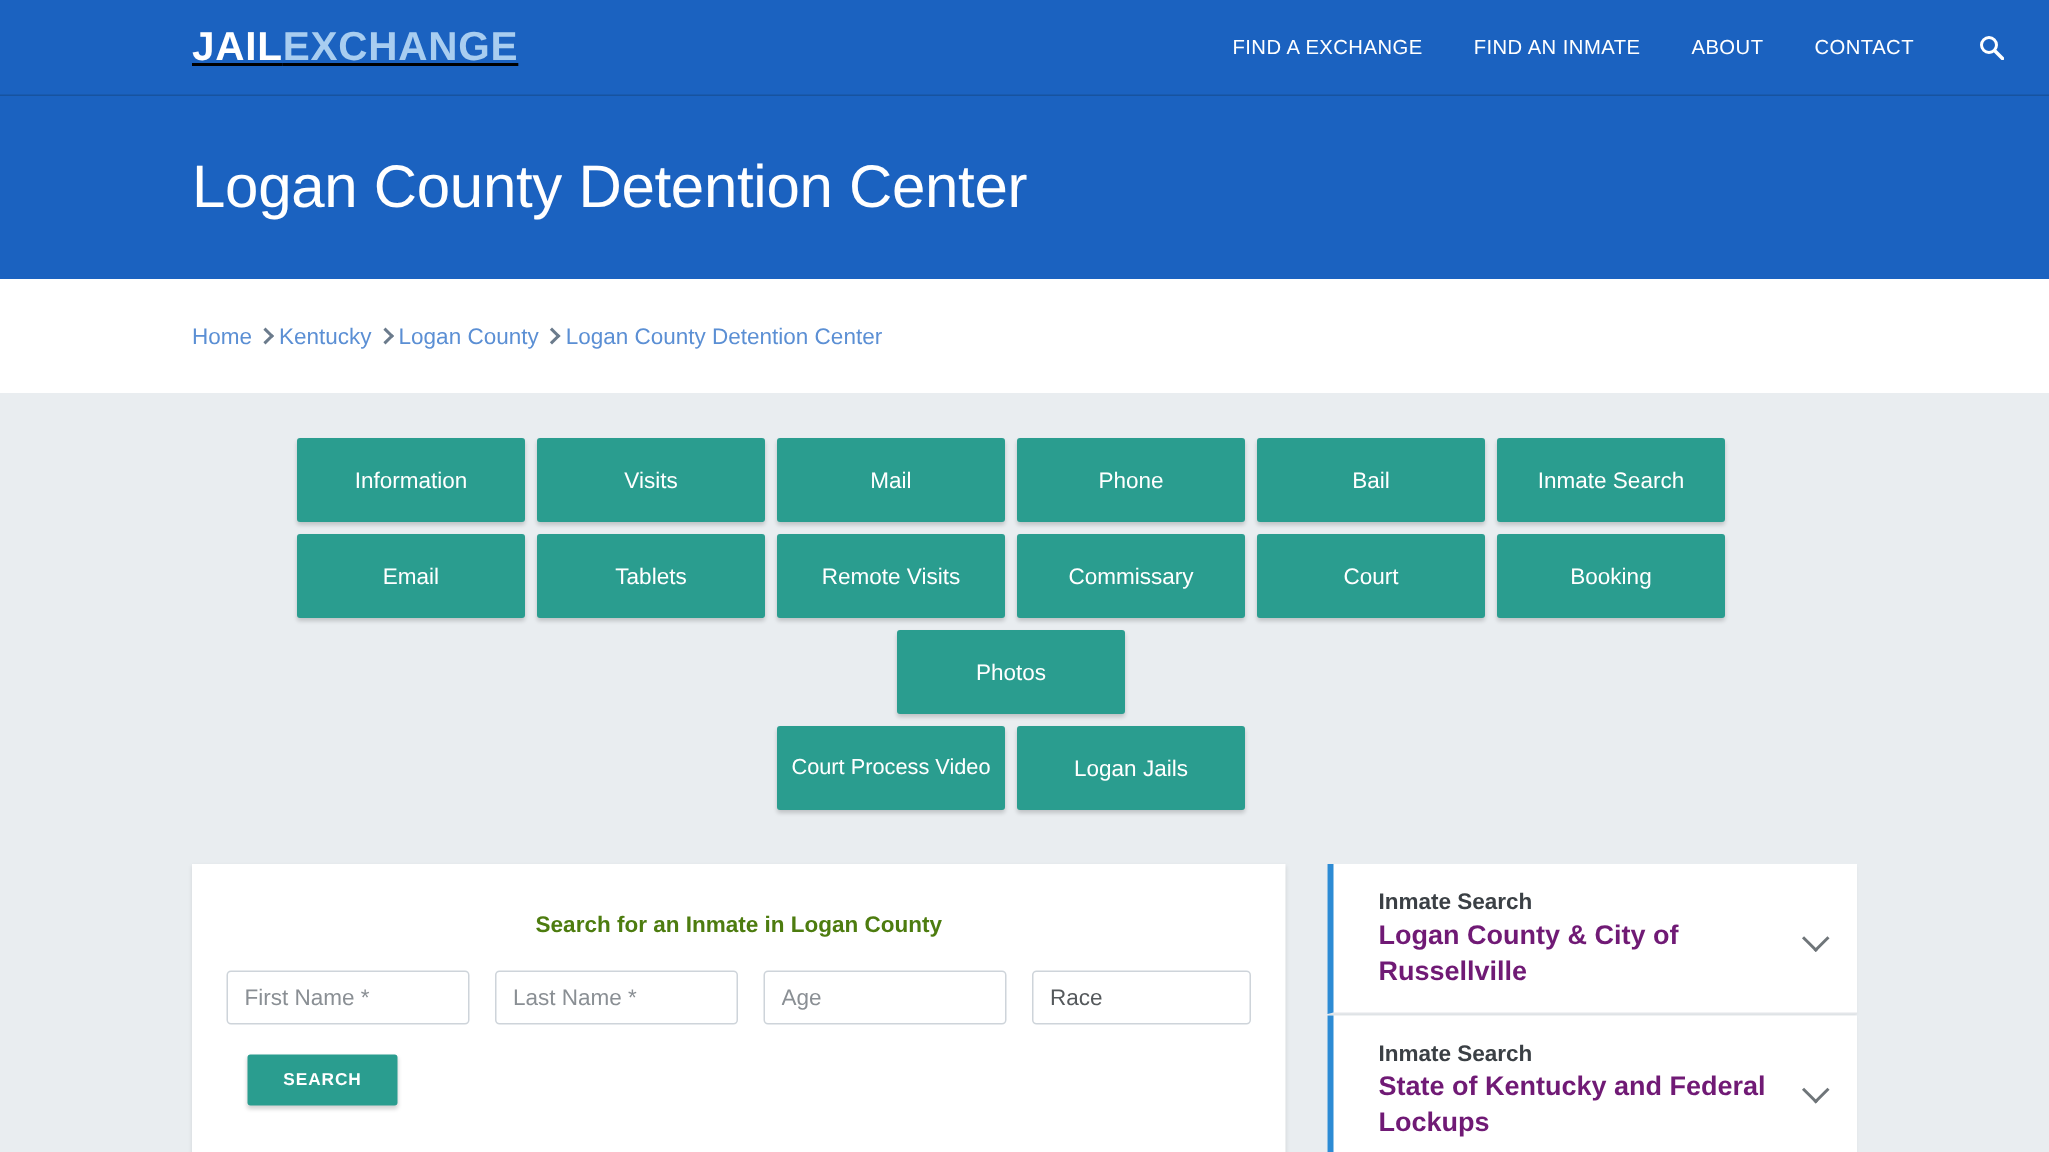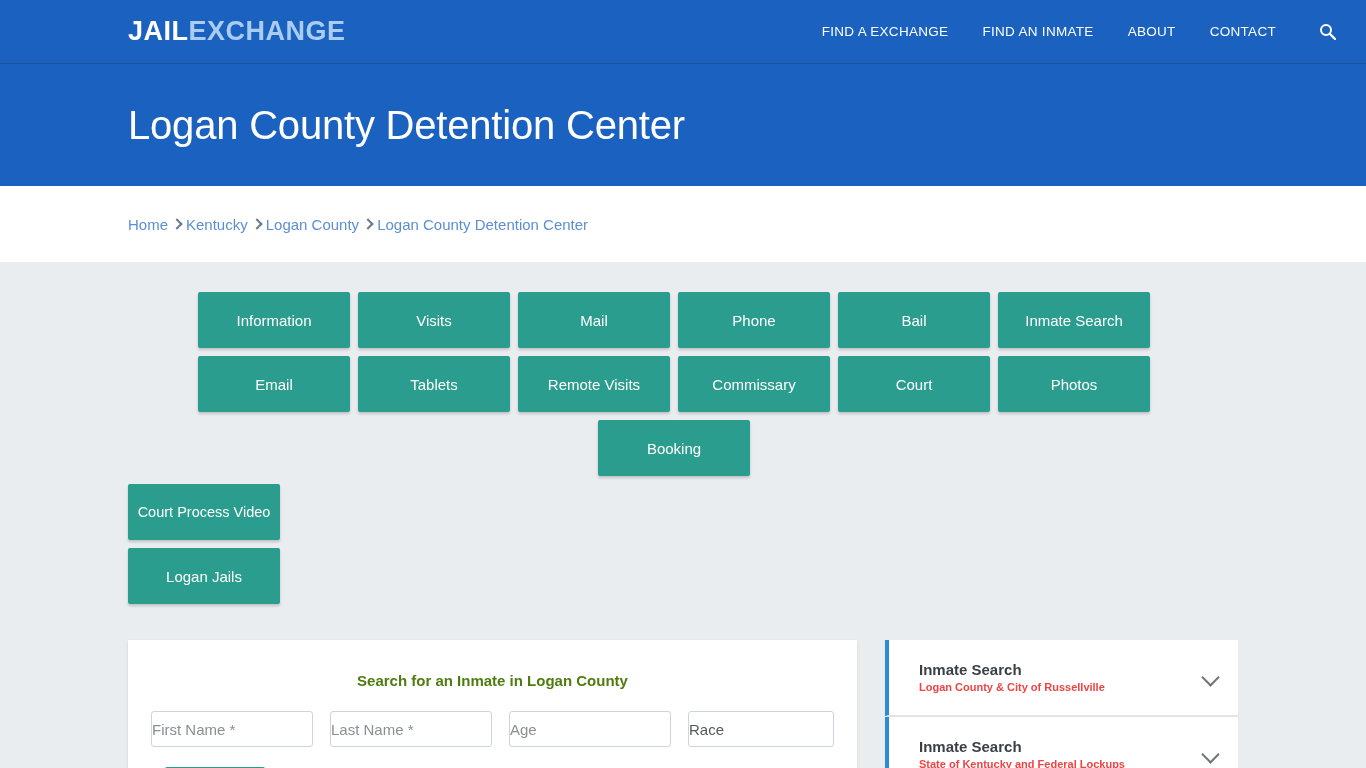"JAILEXCHANGE" .logo { text-decoration: none -> underline }
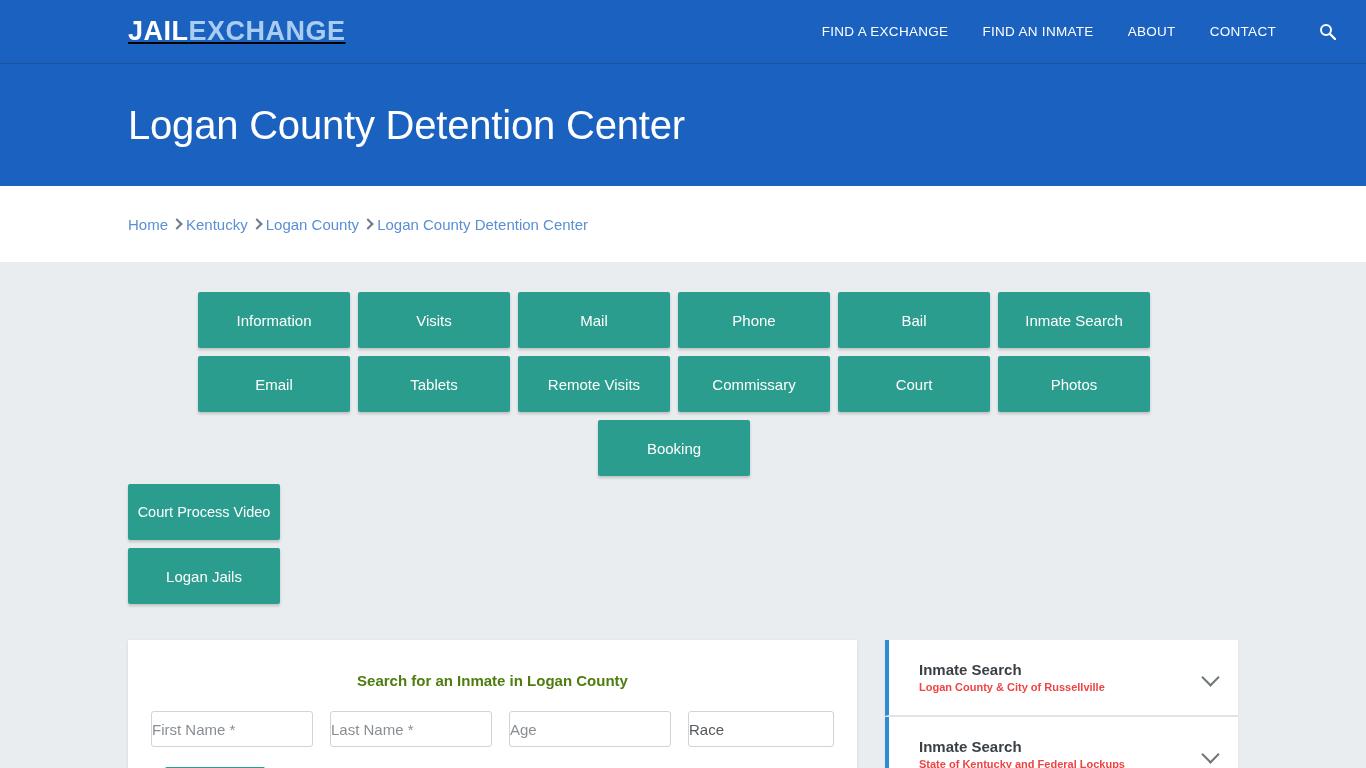"Photos" button.grid-btn { order: before "Booking" -> after "Booking" }
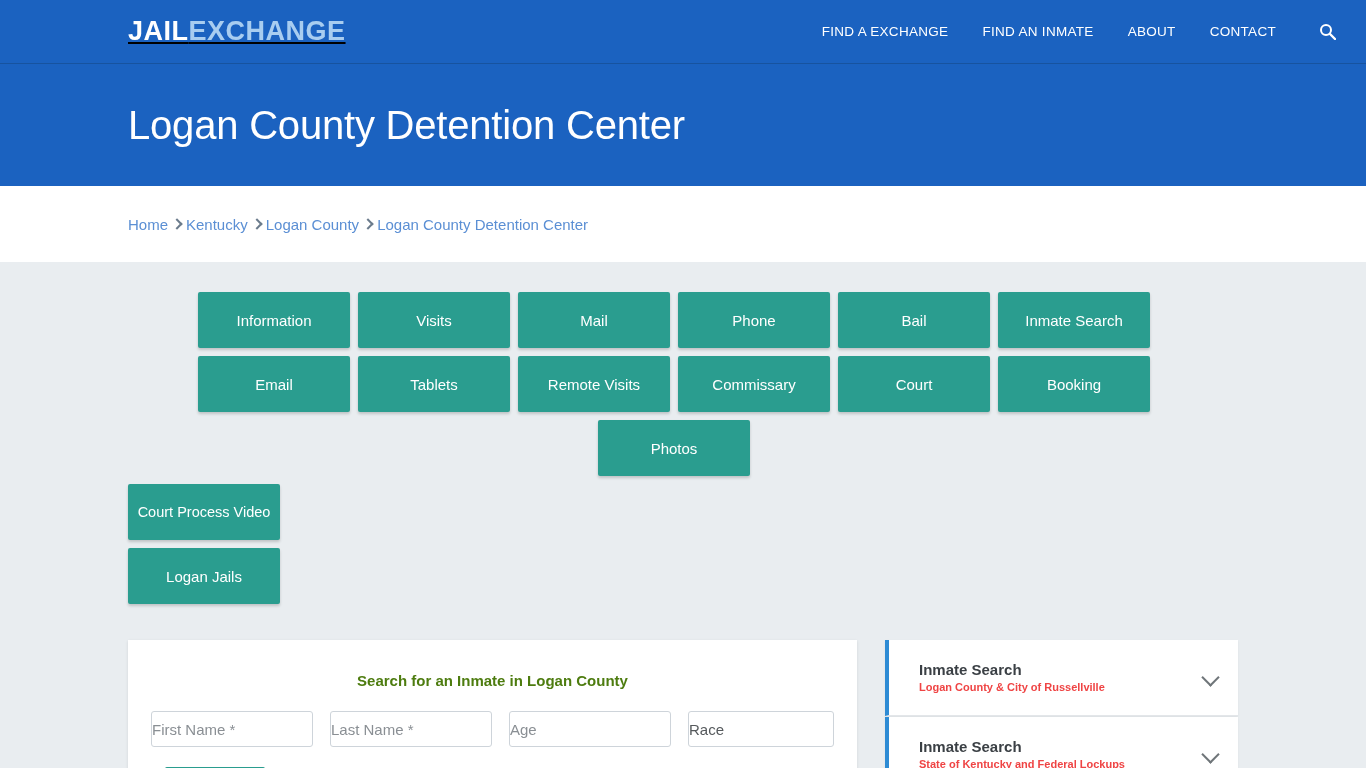"Court Process Video" .btn-row-last { flex-direction: column -> none }
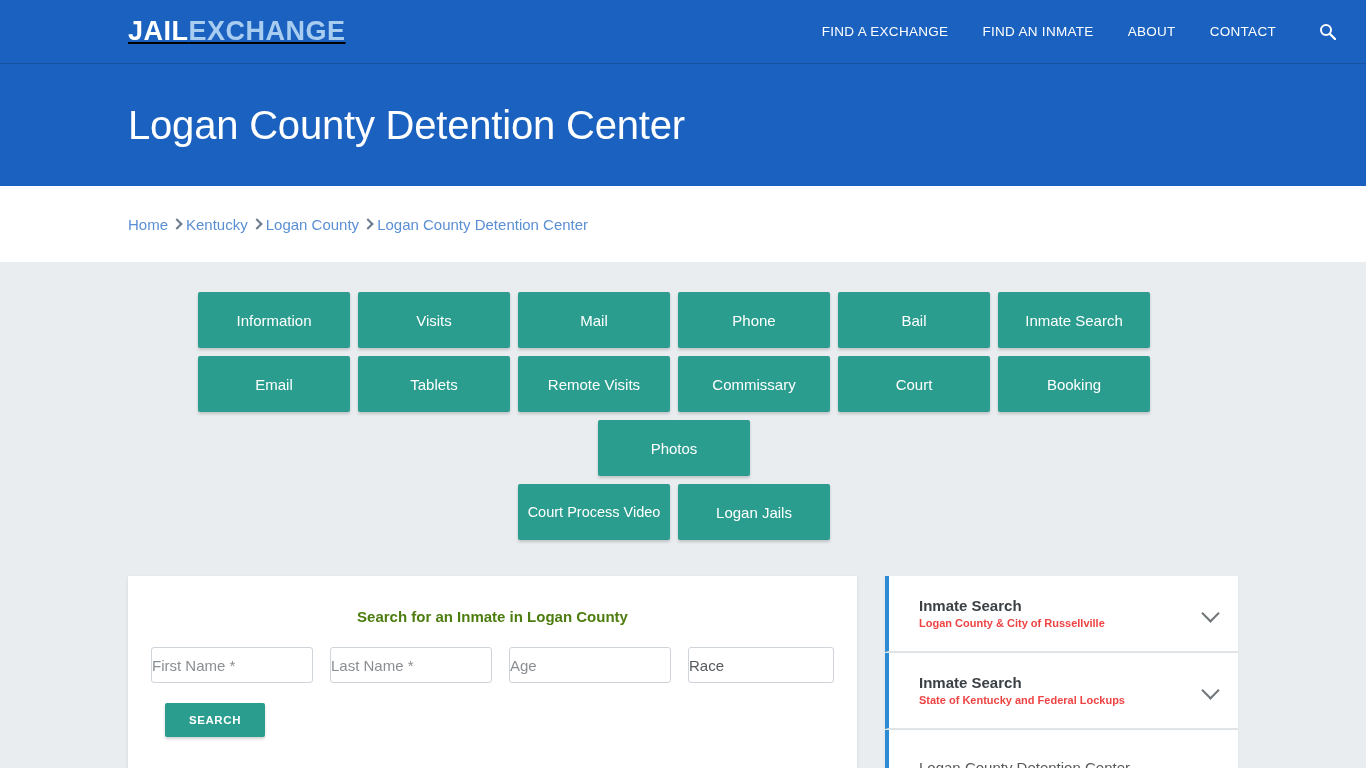"Logan County & City of" .acc-line2 { color: #ef4444 -> #701a75; font-size: 11px -> 18px }
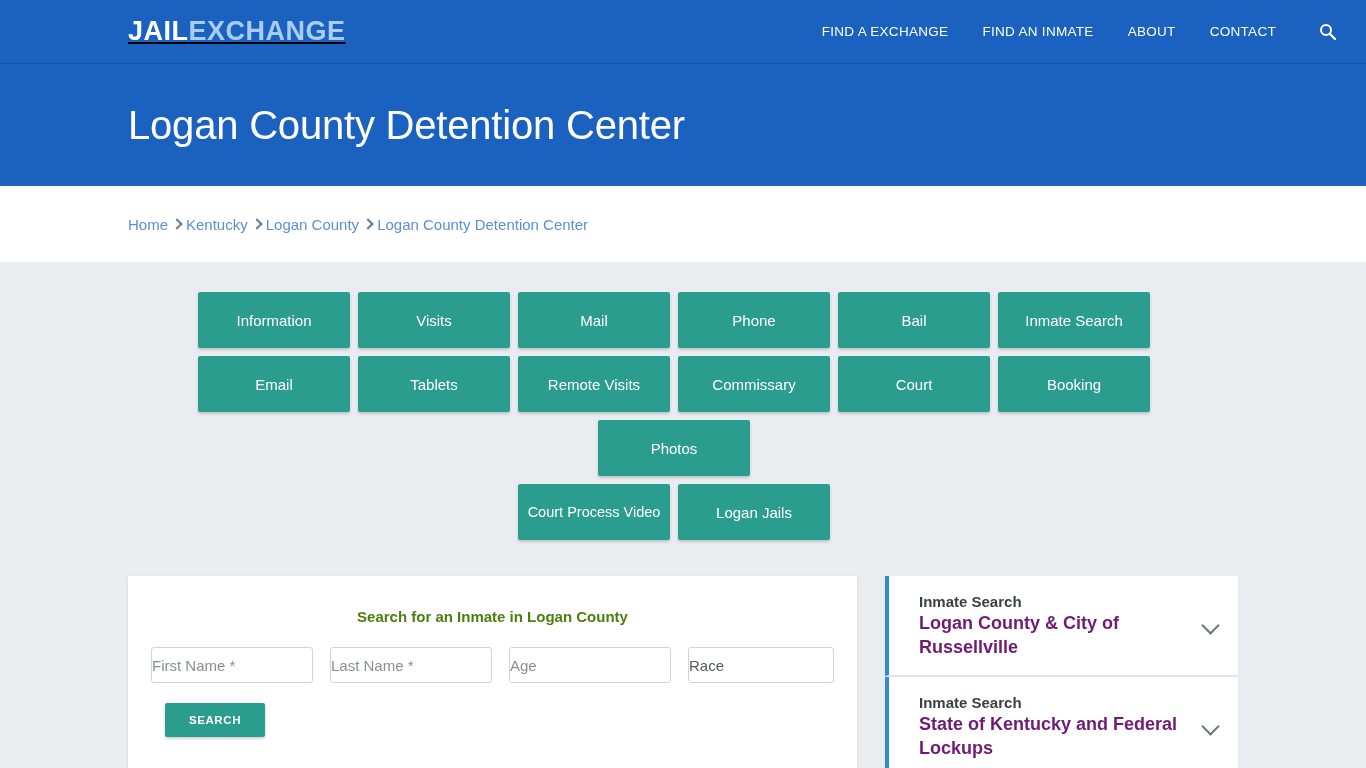"First Name *" .search-fields input, .search-fields select { padding: 0 0 -> 0 11px }
